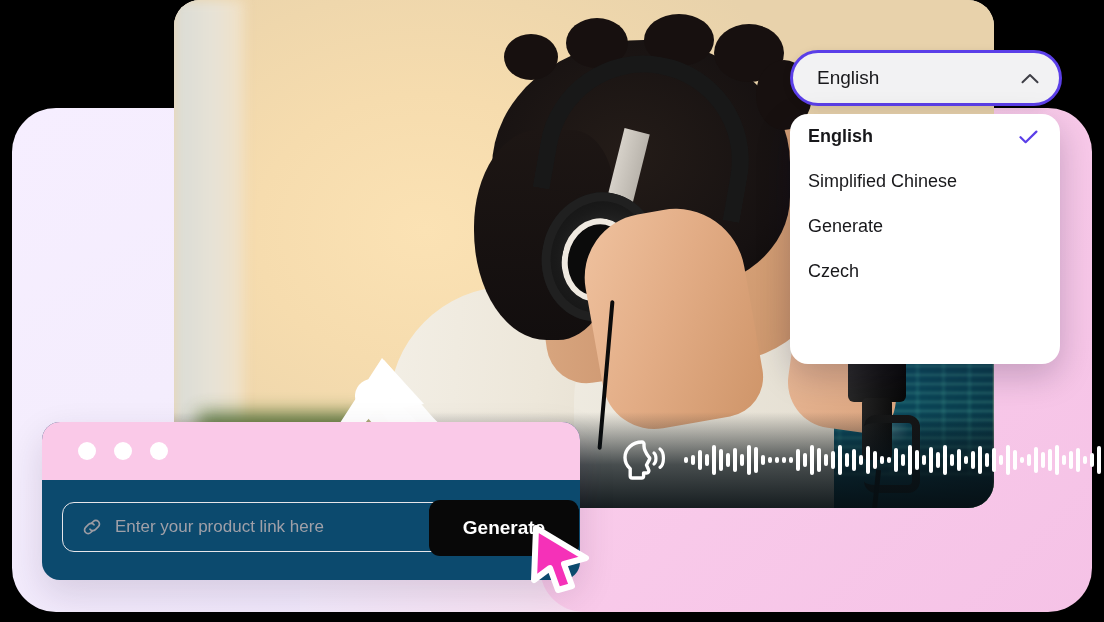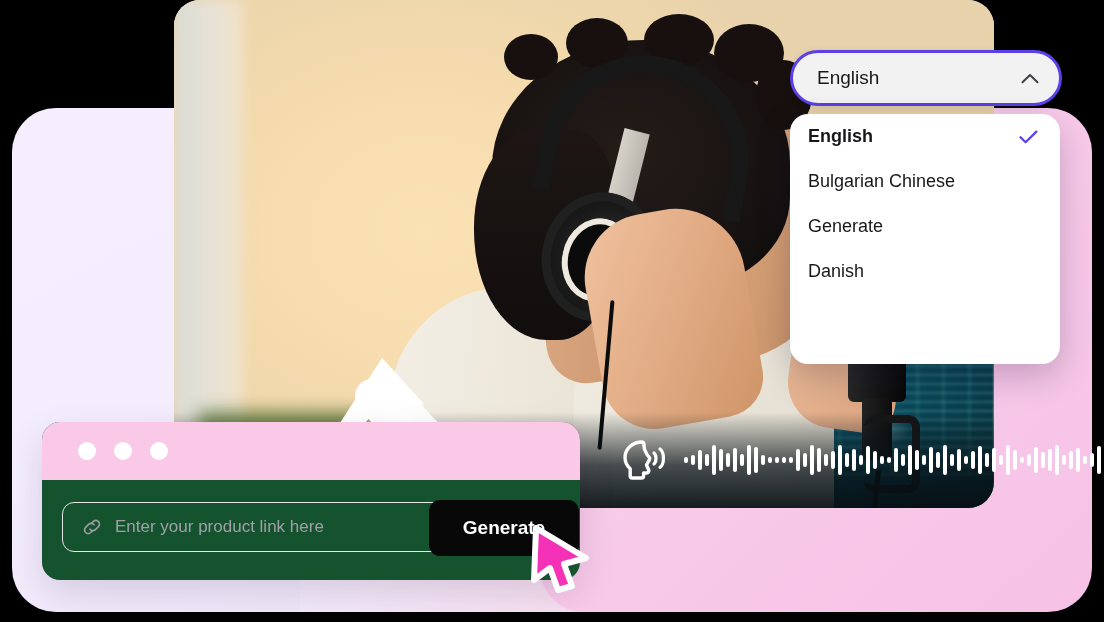"Bulgarian Chinese" span { text: Bulgarian -> Simplified }
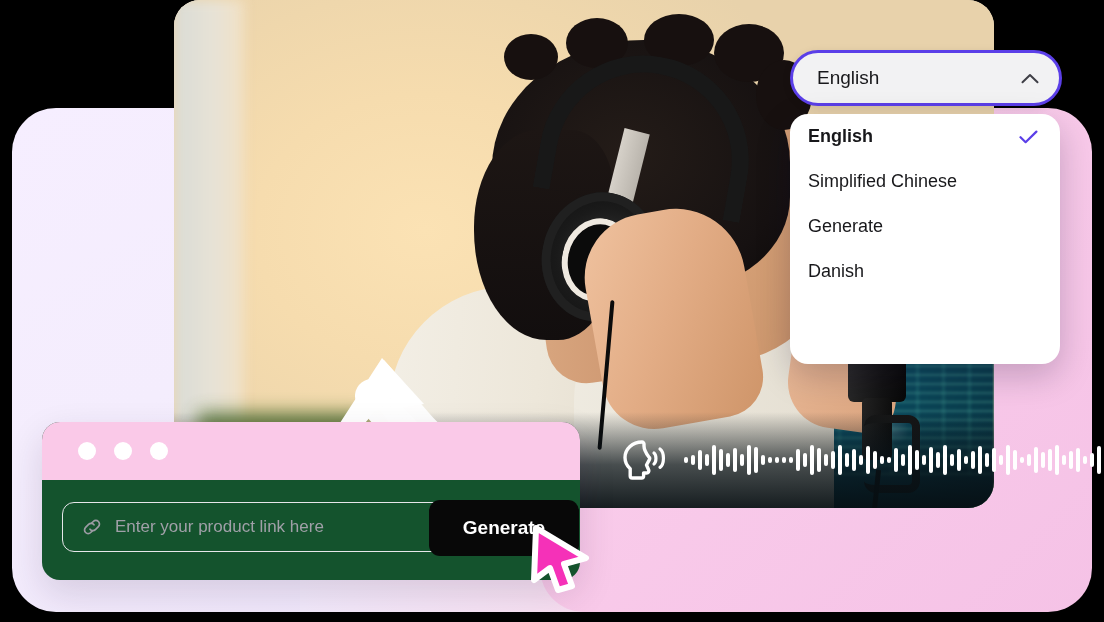"Czech" div.lang-item { html: none -> <div> <span>Czech</span> </div> }
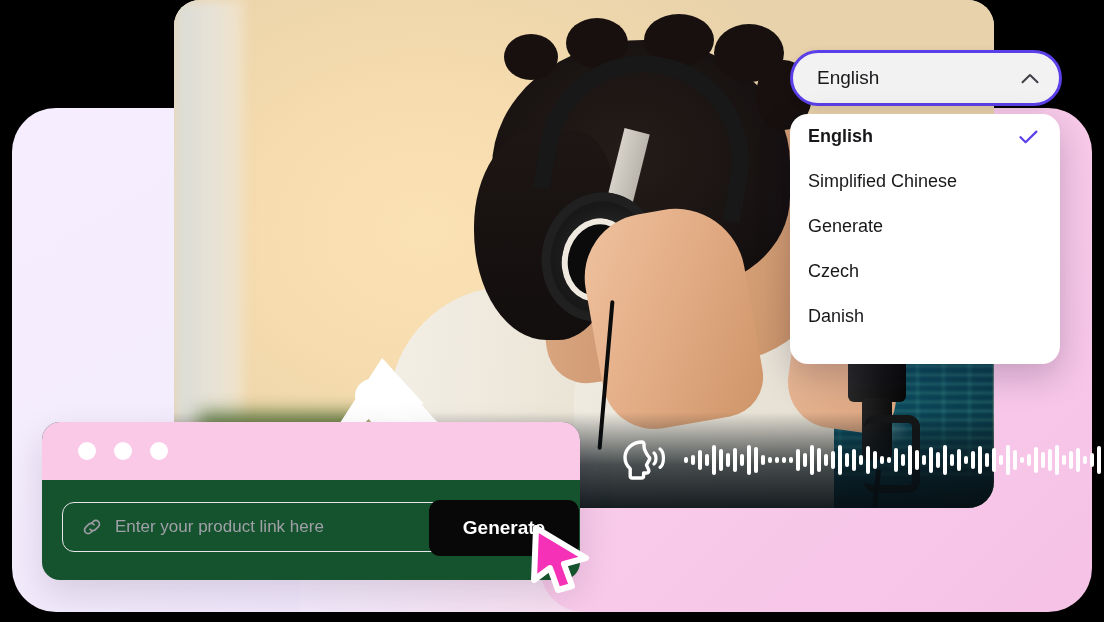"Danish" div.lang-item { html: <div> <span>Danish</span> </div> -> none }
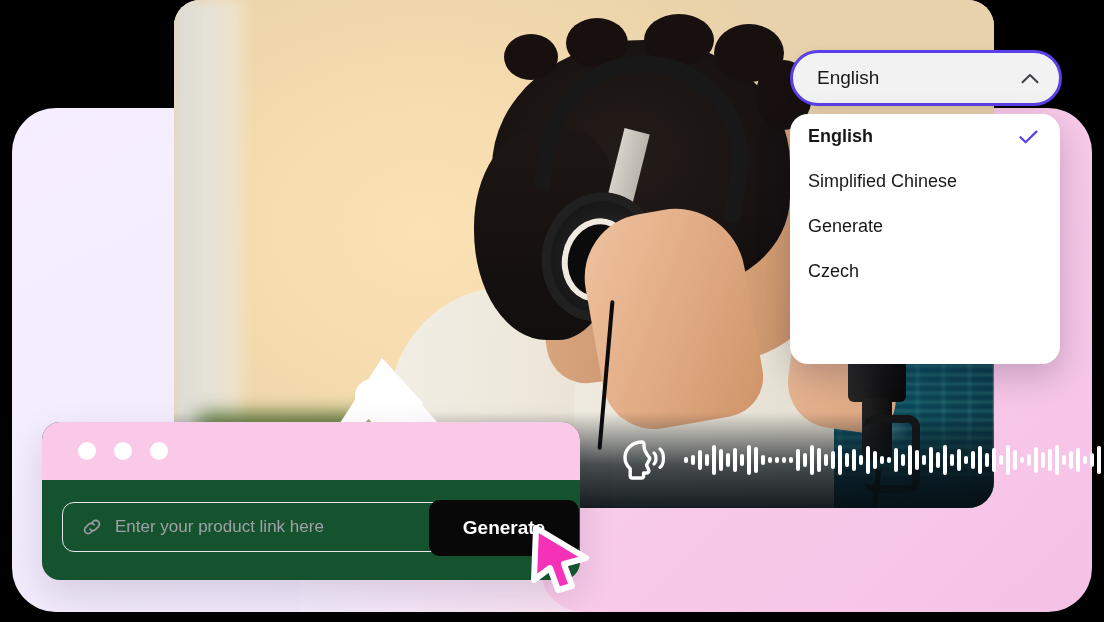"Enter your product link here" .card { background: #14532d -> #0c4a6e }
